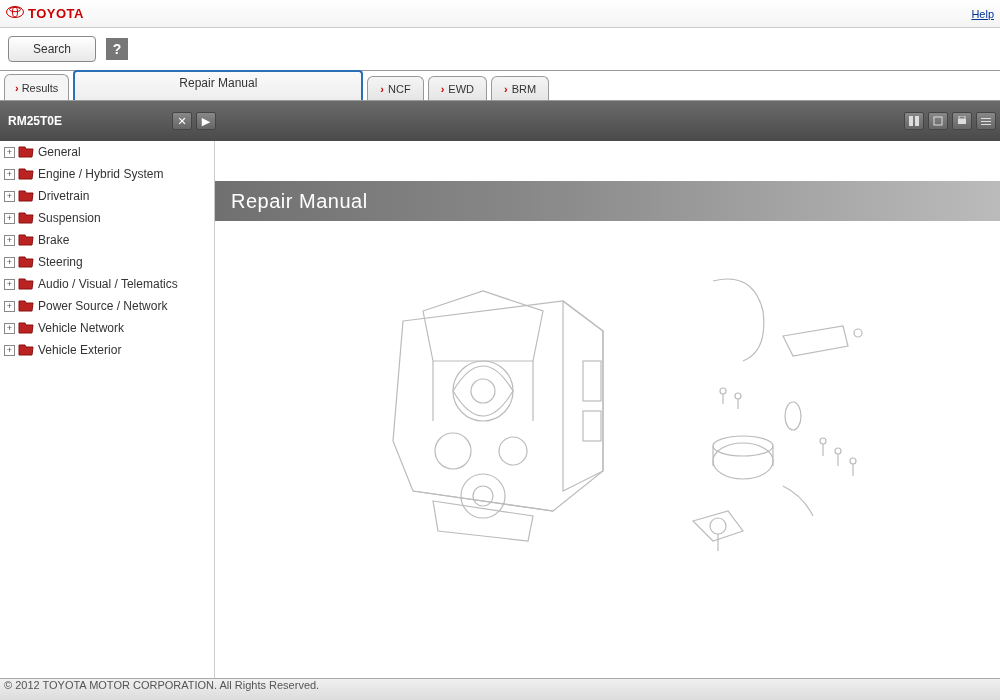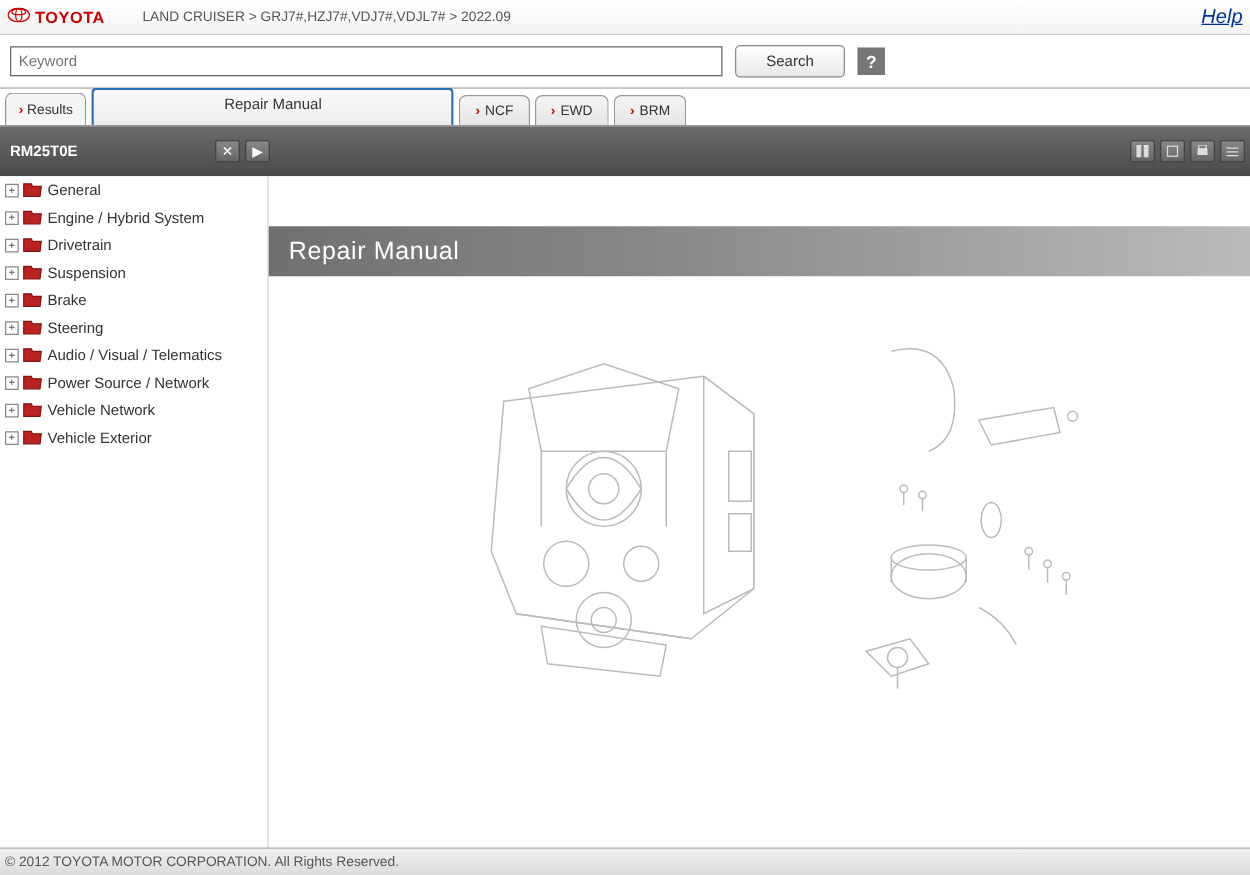"LAND CRUISER > GRJ7#,HZJ7#,VDJ7#,VDJL7#" span.breadcrumb { html: <span>LAND CRUISER &gt; GRJ7#,HZJ7#,VDJ7#,VDJL7# &gt; 2022.09</span> -> none }
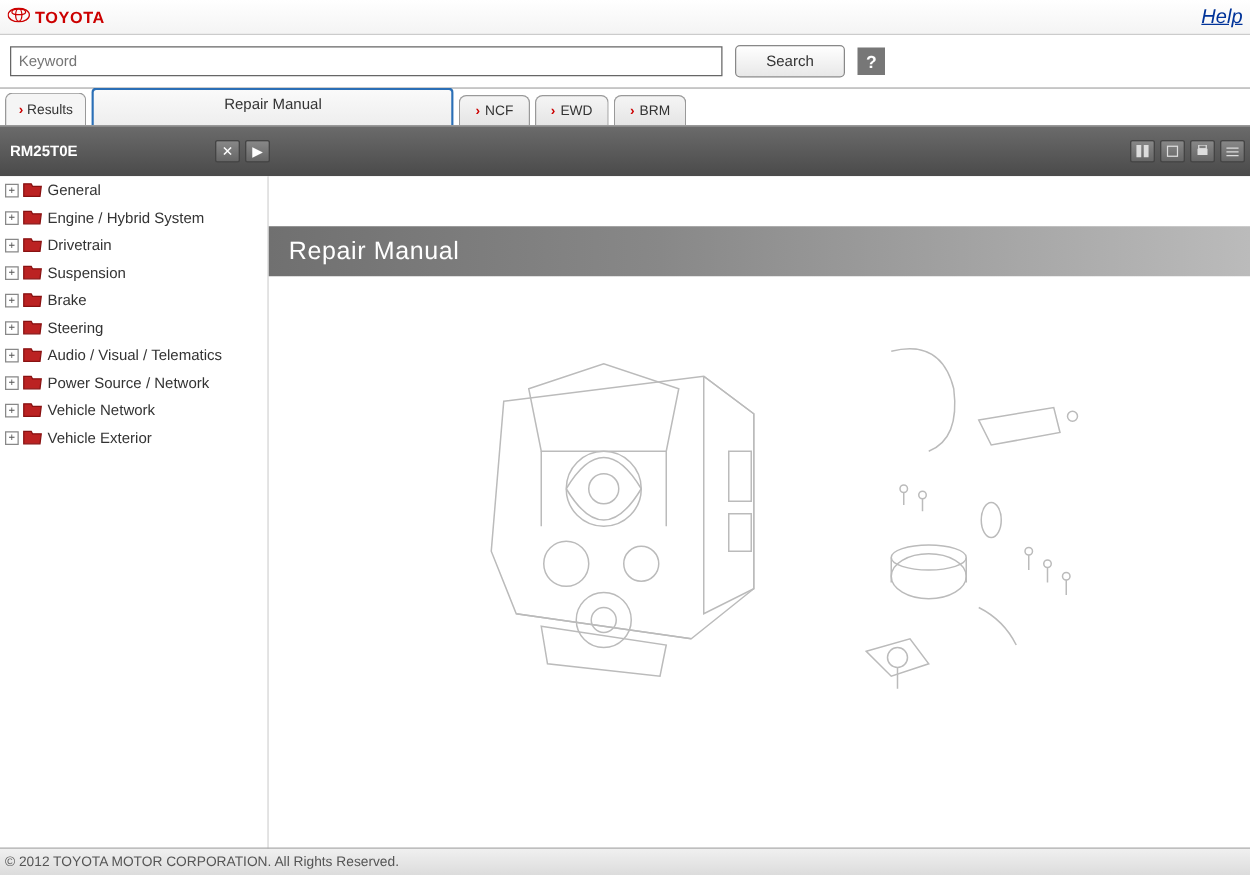"Help" .help-link { font-size: 16px -> 11px; font-style: italic -> none }
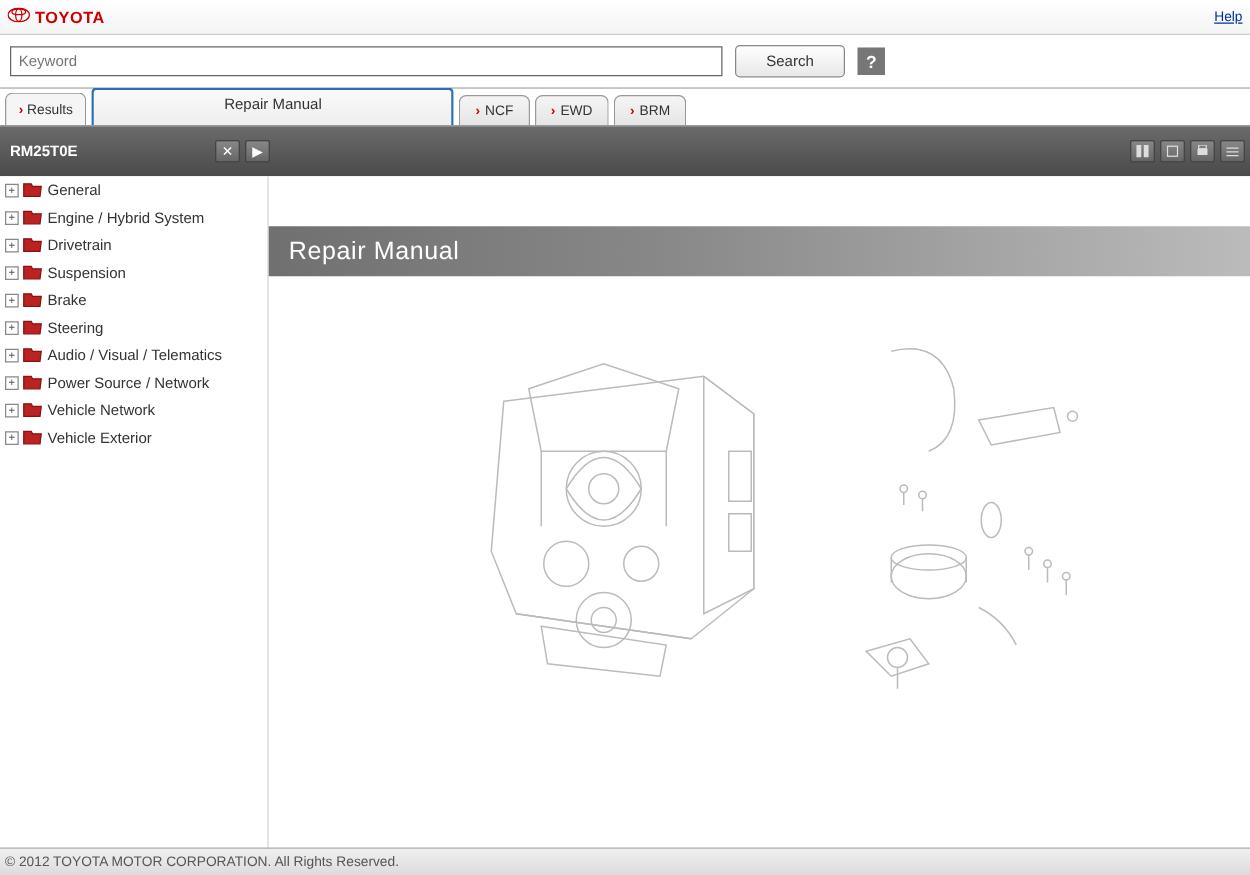"Keyword" input.search-input { html: <input> -> none }
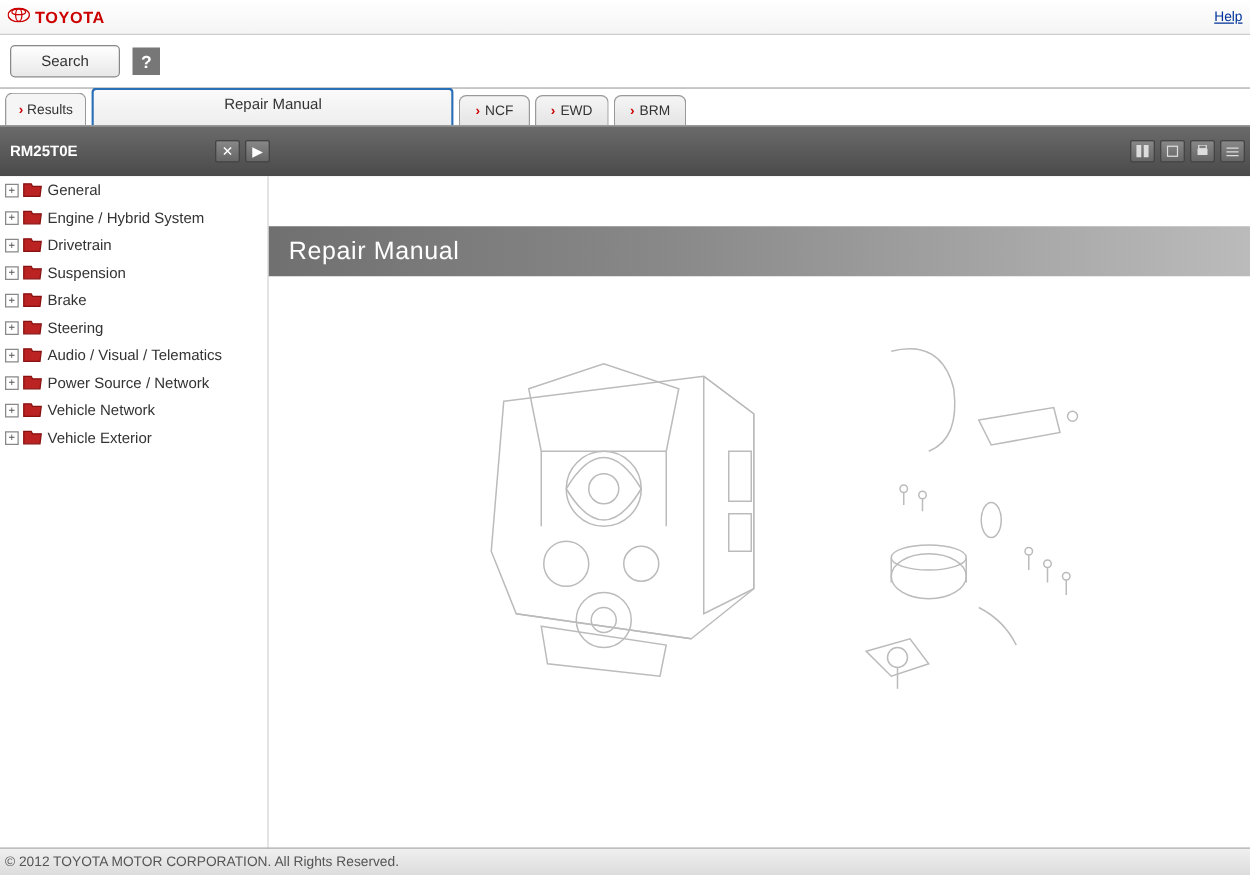"© 2012 TOYOTA MOTOR CORPORATION." .footer { align-items: center -> flex-start }
